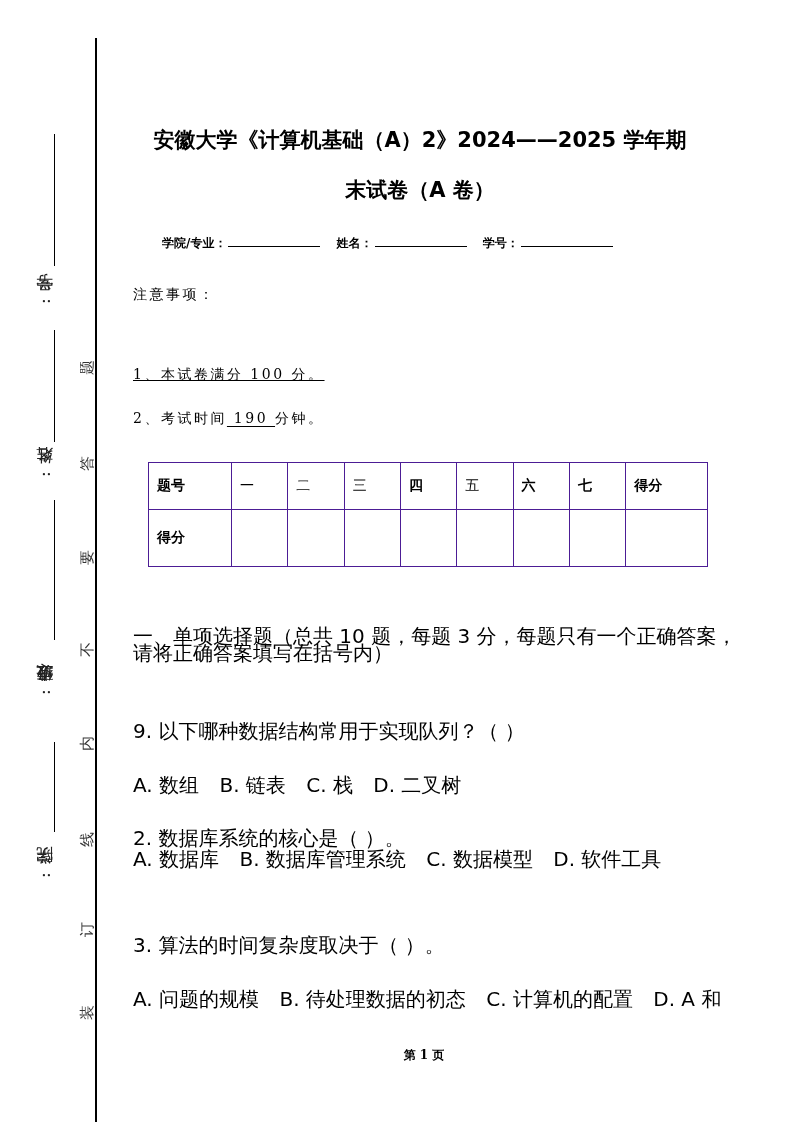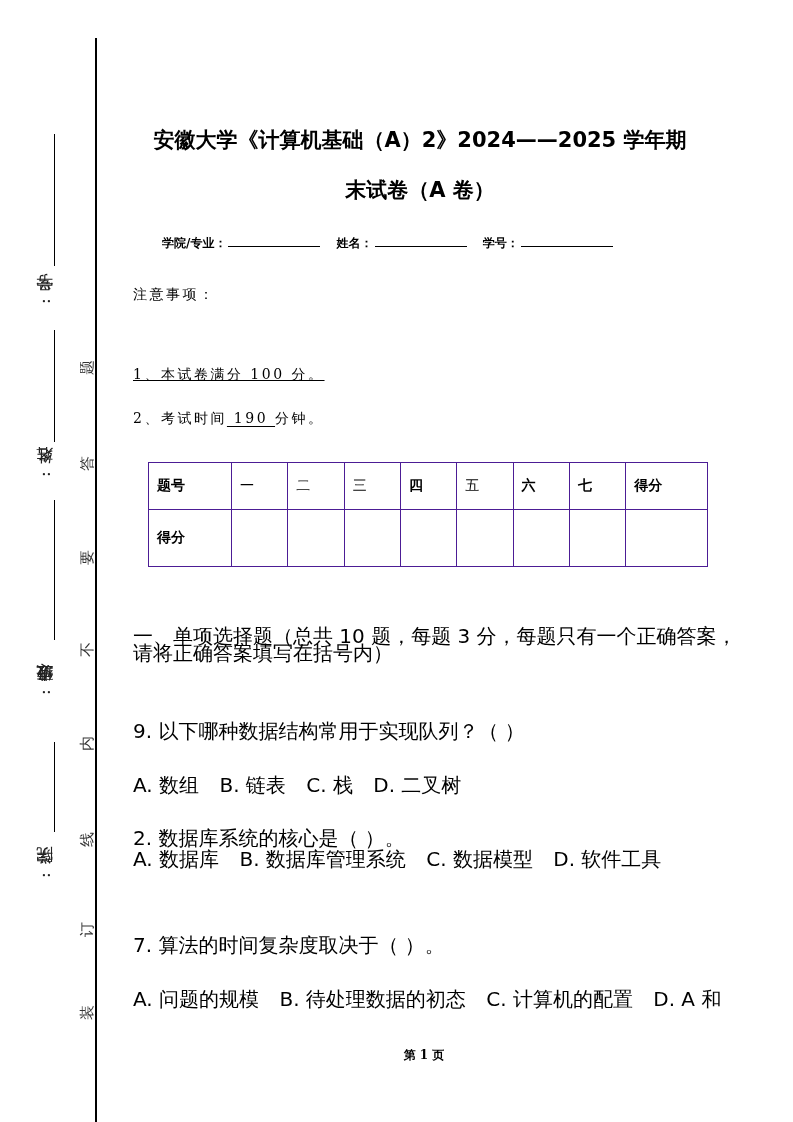"7. 算法的时间复杂度取决于（ ）。" div.q-text { text: 7 -> 3 }
